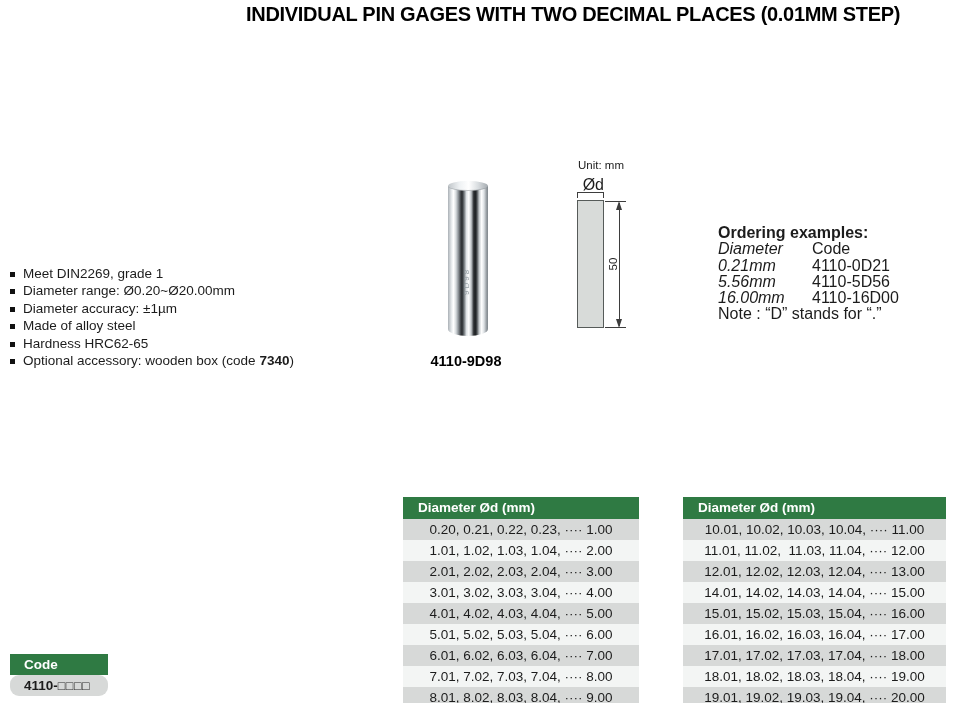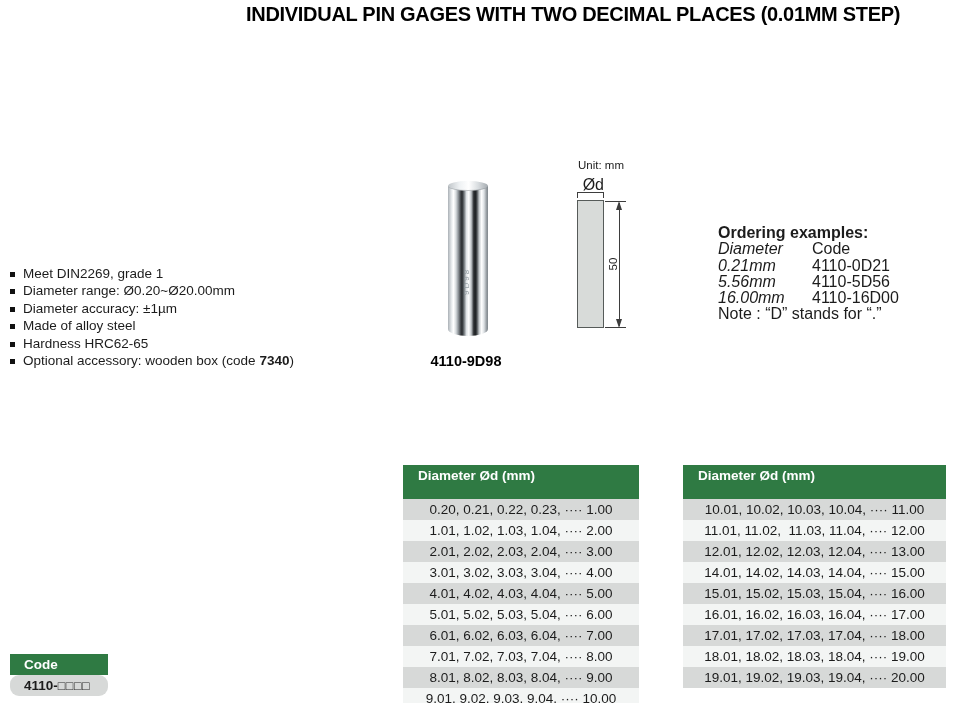"Diameter Ød (mm)" .tbl-header { height: 34px -> 22px; margin-top: none -> 32px }
